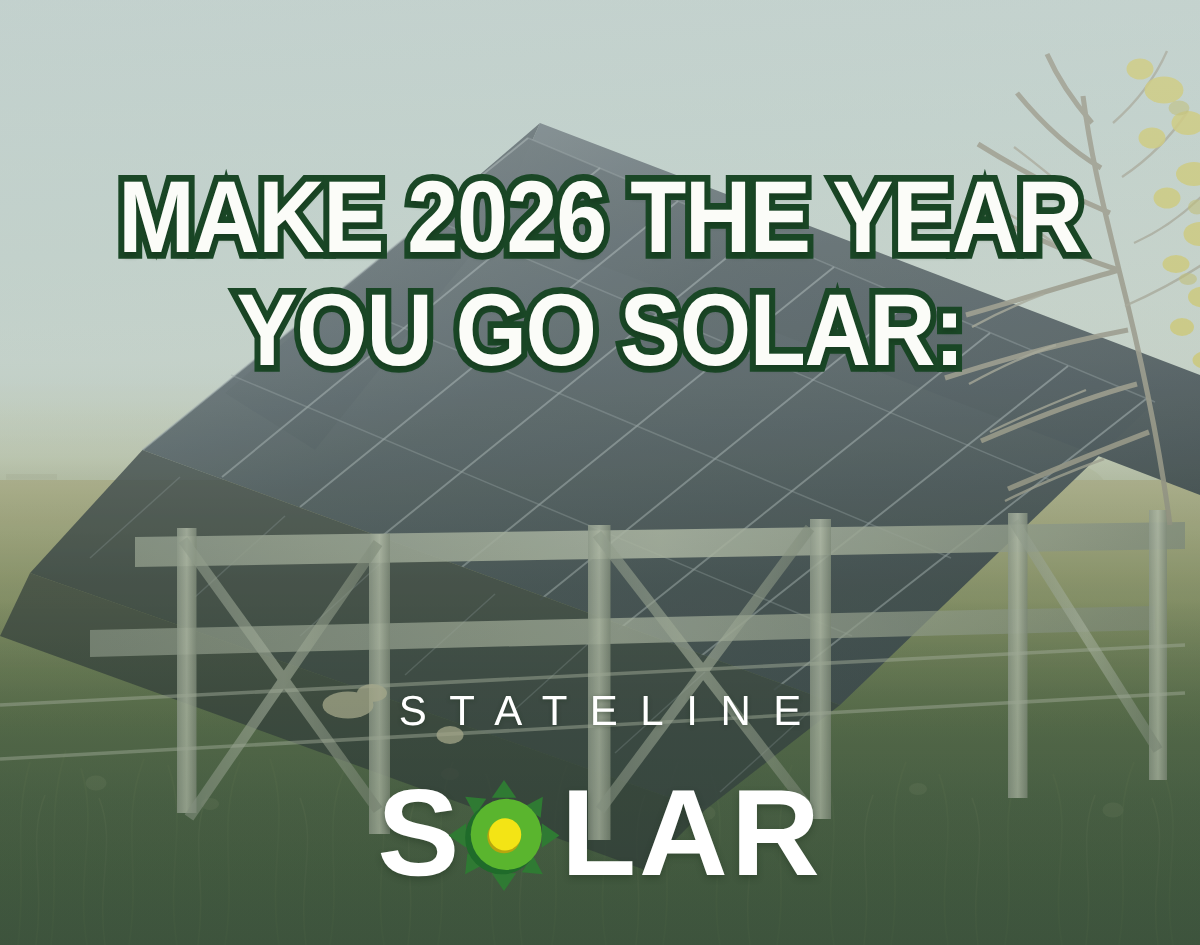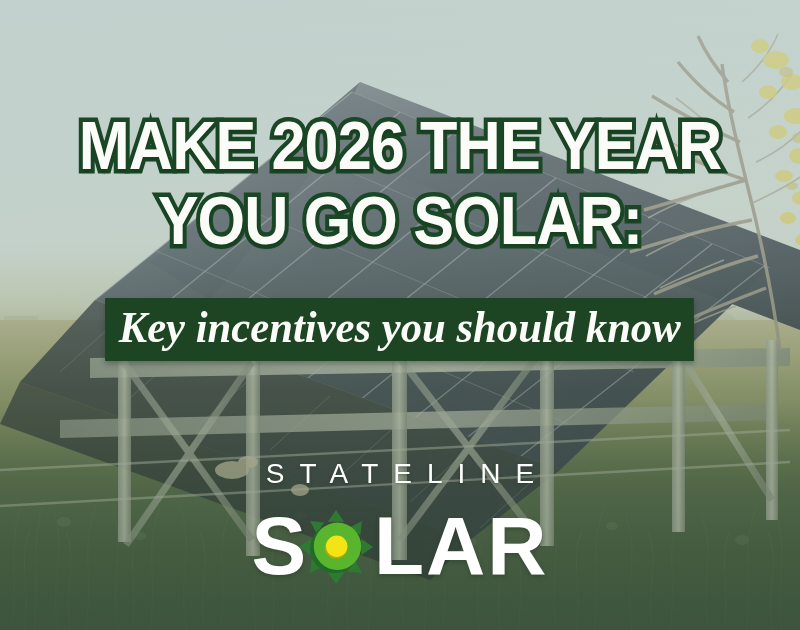"Key incentives you should know" div.subtitle-wrap { html: <div> <span>Key incentives you should know</span> </div> -> none }
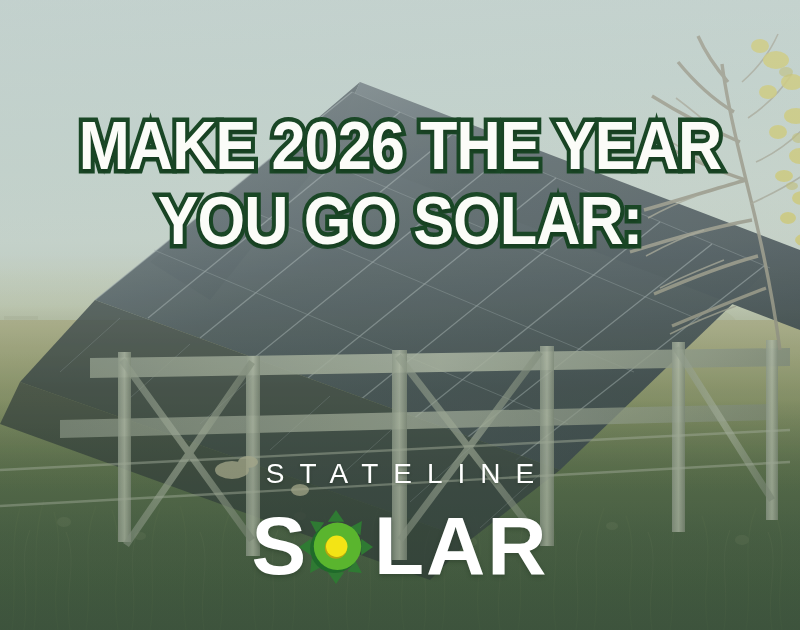"S LAR" .logo-bottom { margin-top: 16px -> 26px }
